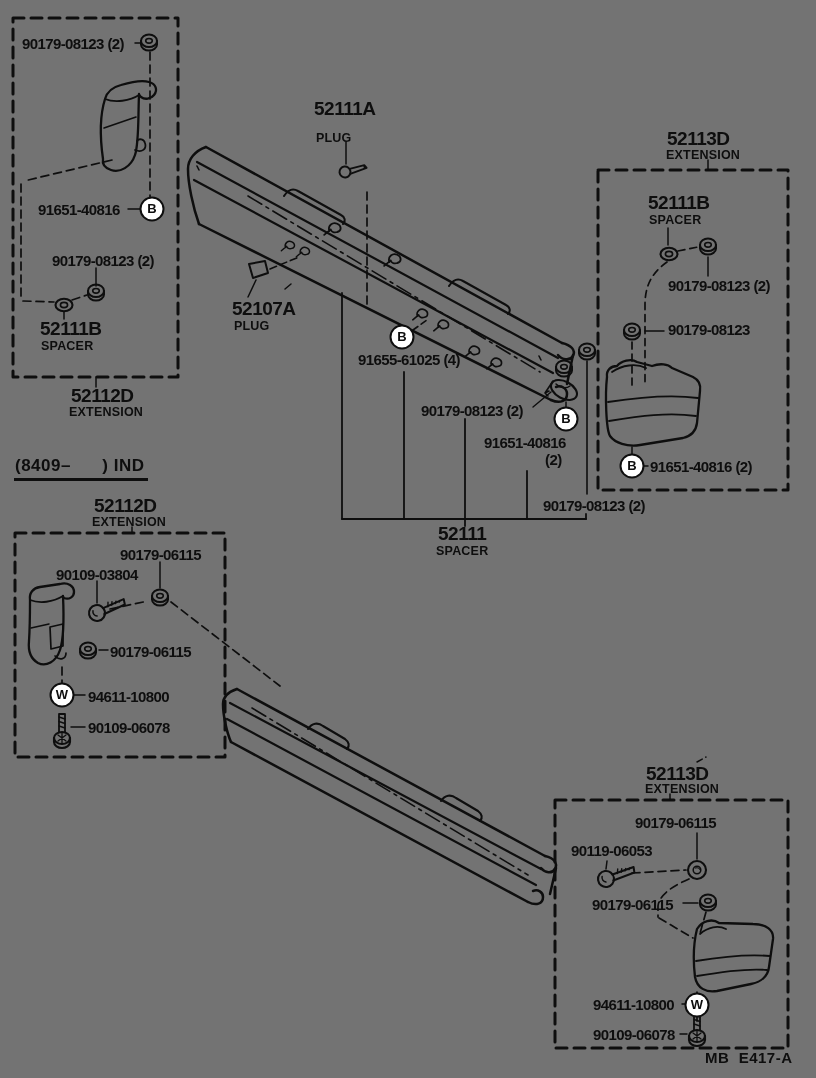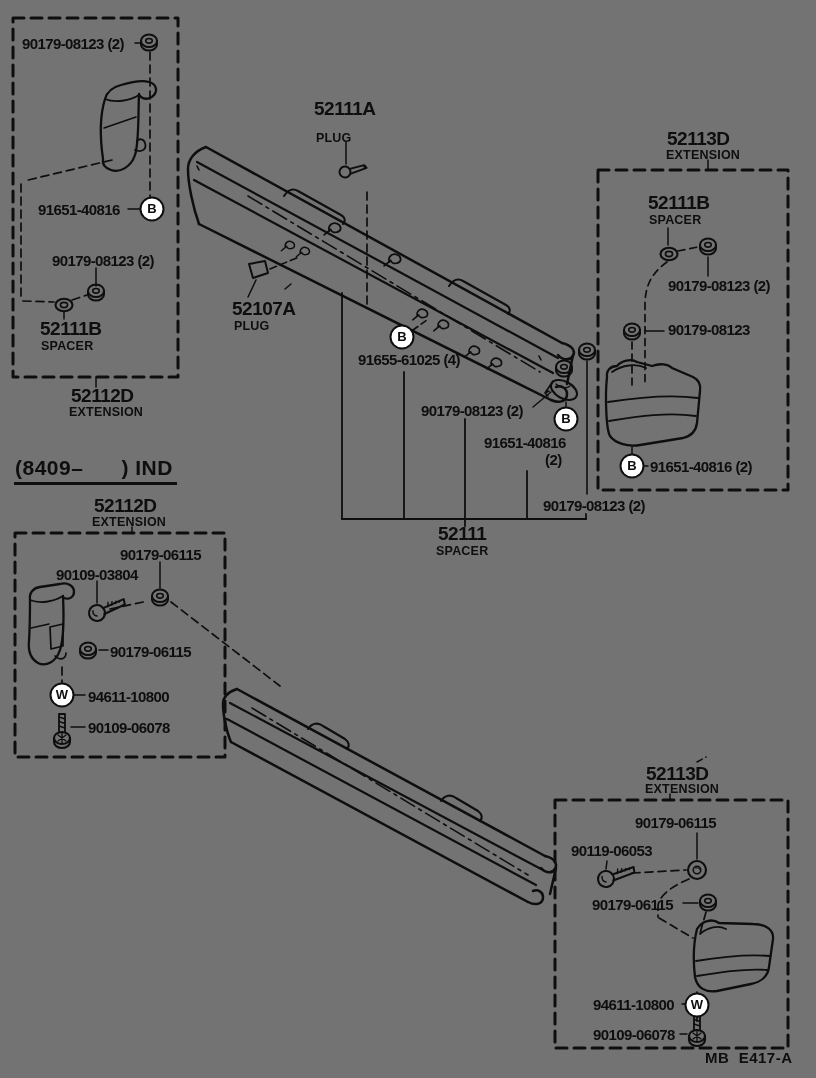"(8409– ) IND" .note { font-size: 21px -> 17px }
